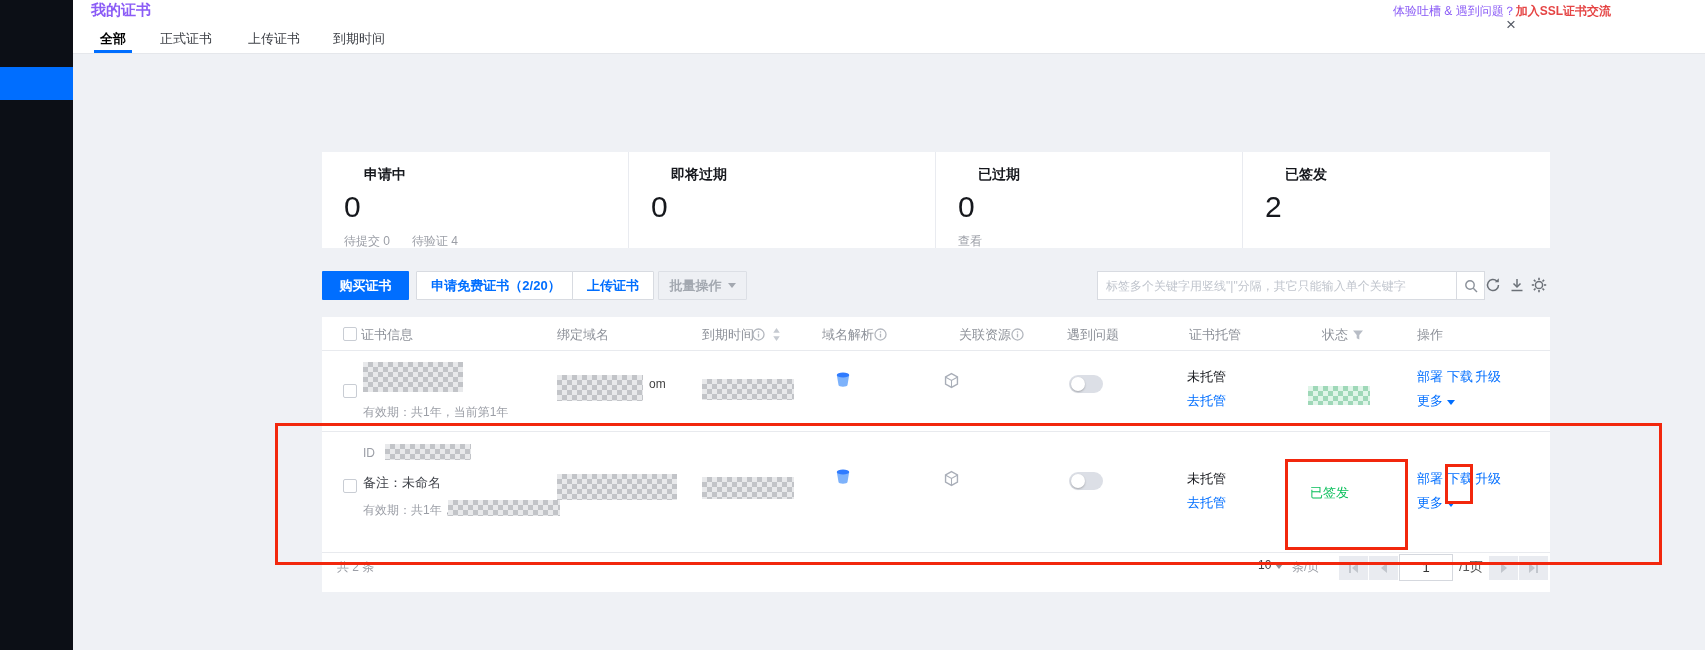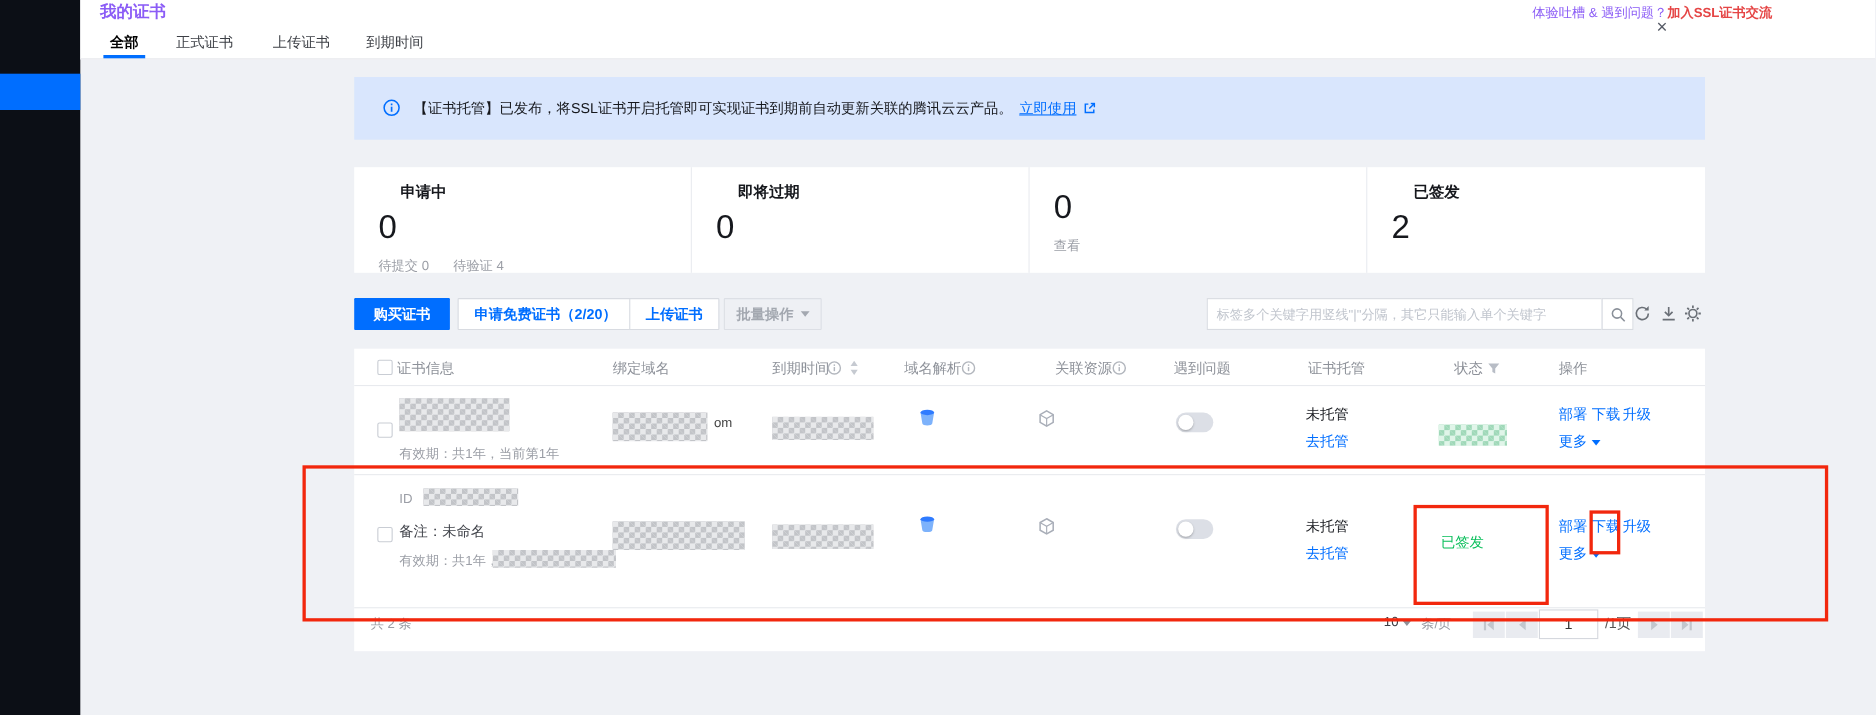"【证书托管】已发布，将SSL证书开启托管即可实现证书到期前自动更新关联的腾讯云云" div.abs { html: <div> <svg> <circle></circle> <rect></rect> <rect></rect> </svg> <div> <span>【证书托管】已发布，将SSL证书开启托管即可实现证书到期前自动更新关联的腾讯云云产品。</span> <a>立即使用</a> <svg> <path></path> <path></path> </svg> </div> </div> -> none }
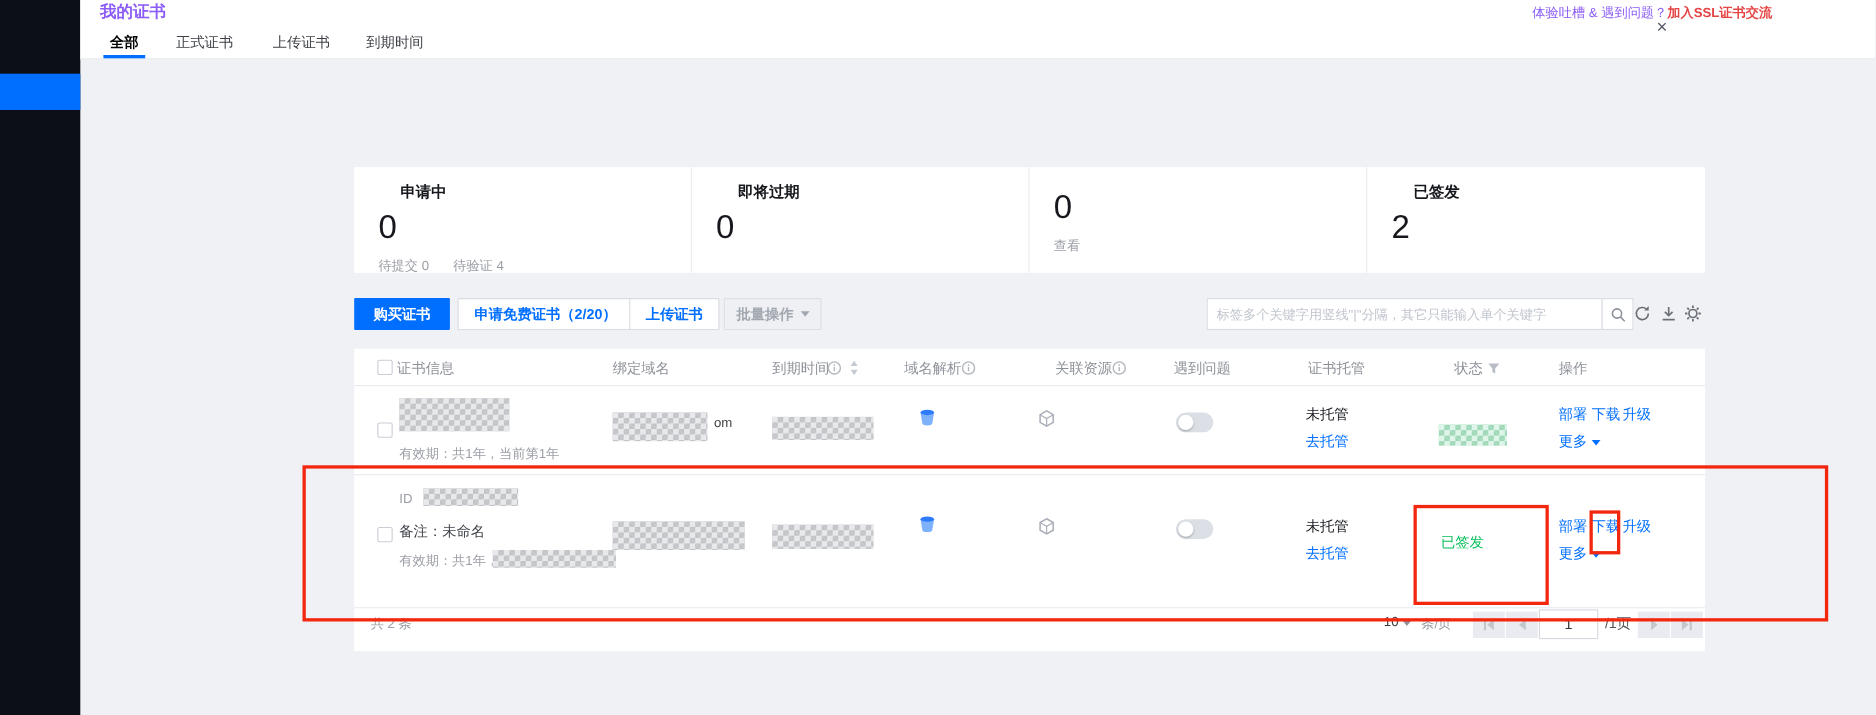"已过期" div.stat-label { html: none -> <div>已过期</div> }
